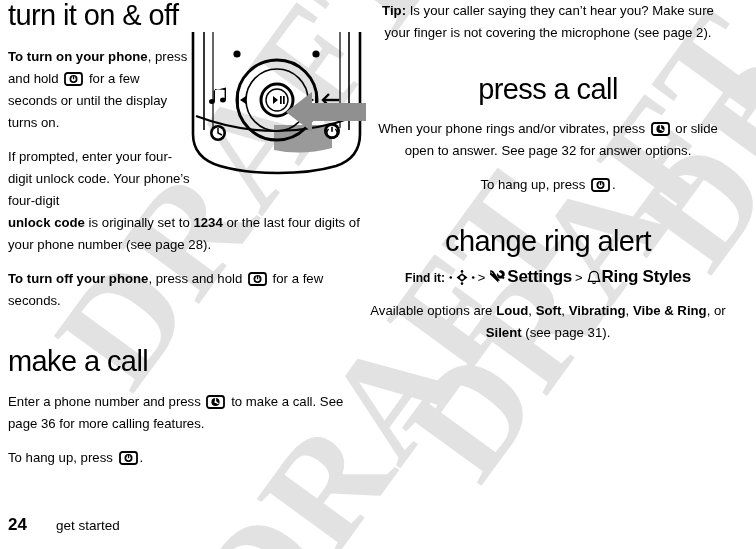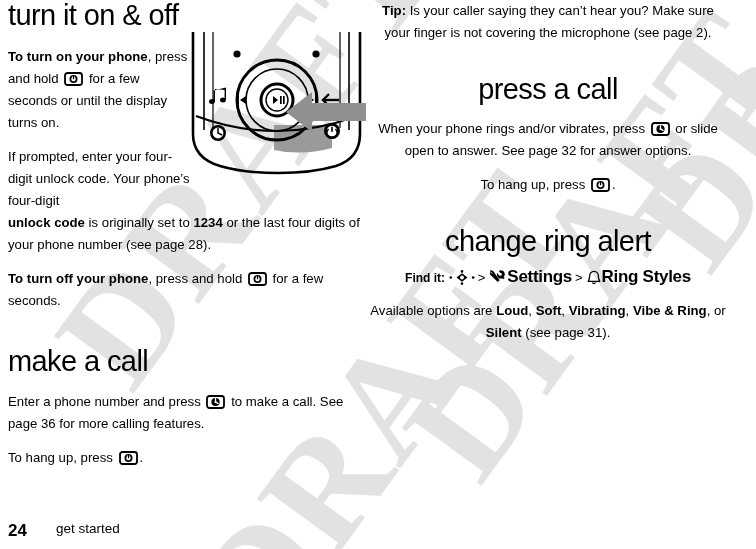"24" .footer { align-items: flex-start -> center; bottom: 8px -> 14px }
